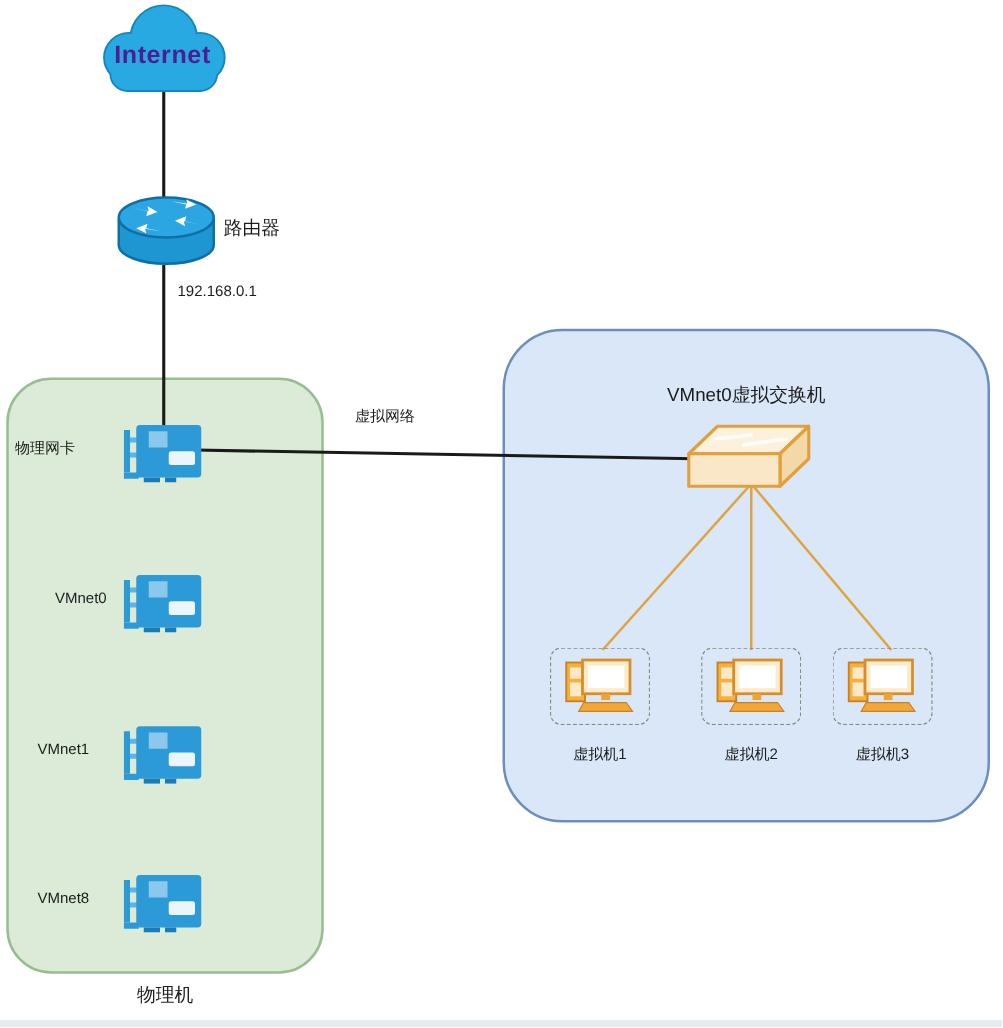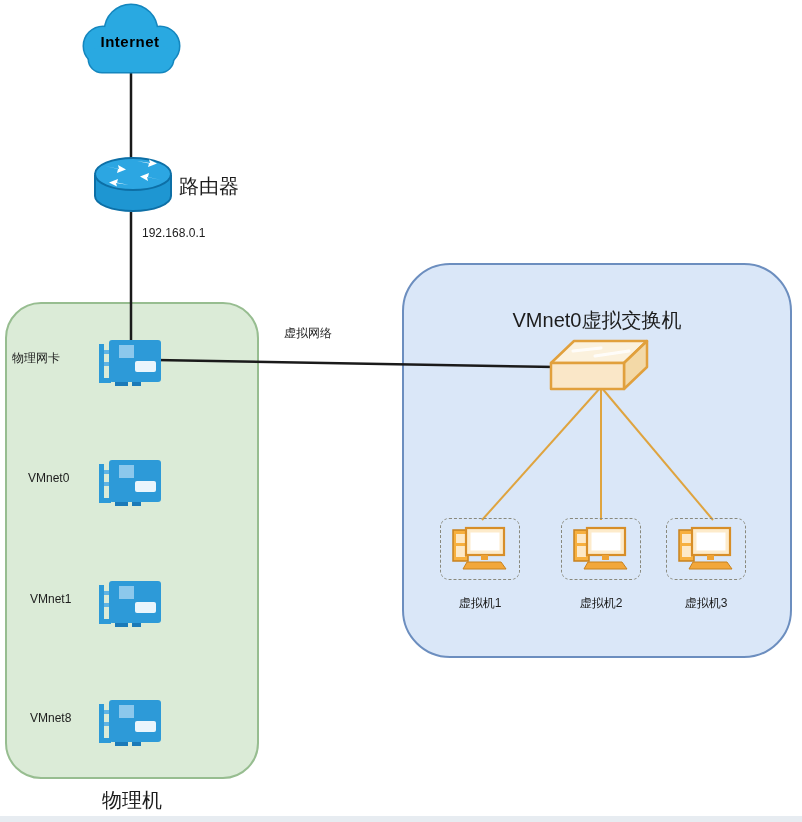"Internet" #internet-label { color: #000000 -> #4c1d95; font-size: 15px -> 20px }
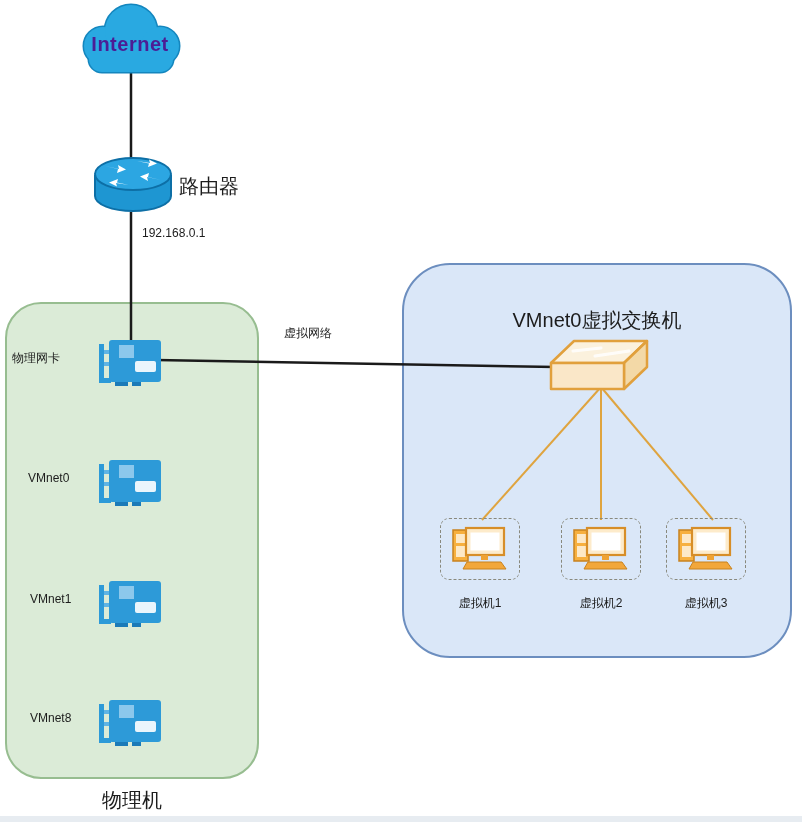"路由器" .lbl-lg { font-size: 20px -> 15px }
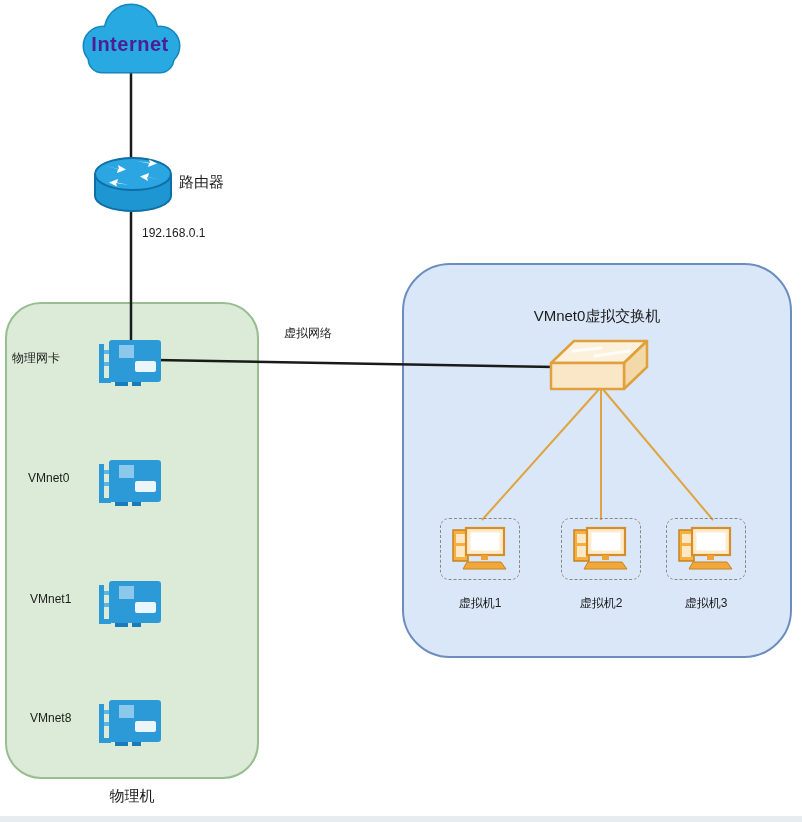"VMnet0" div.lbl { left: 28px -> 44px }
